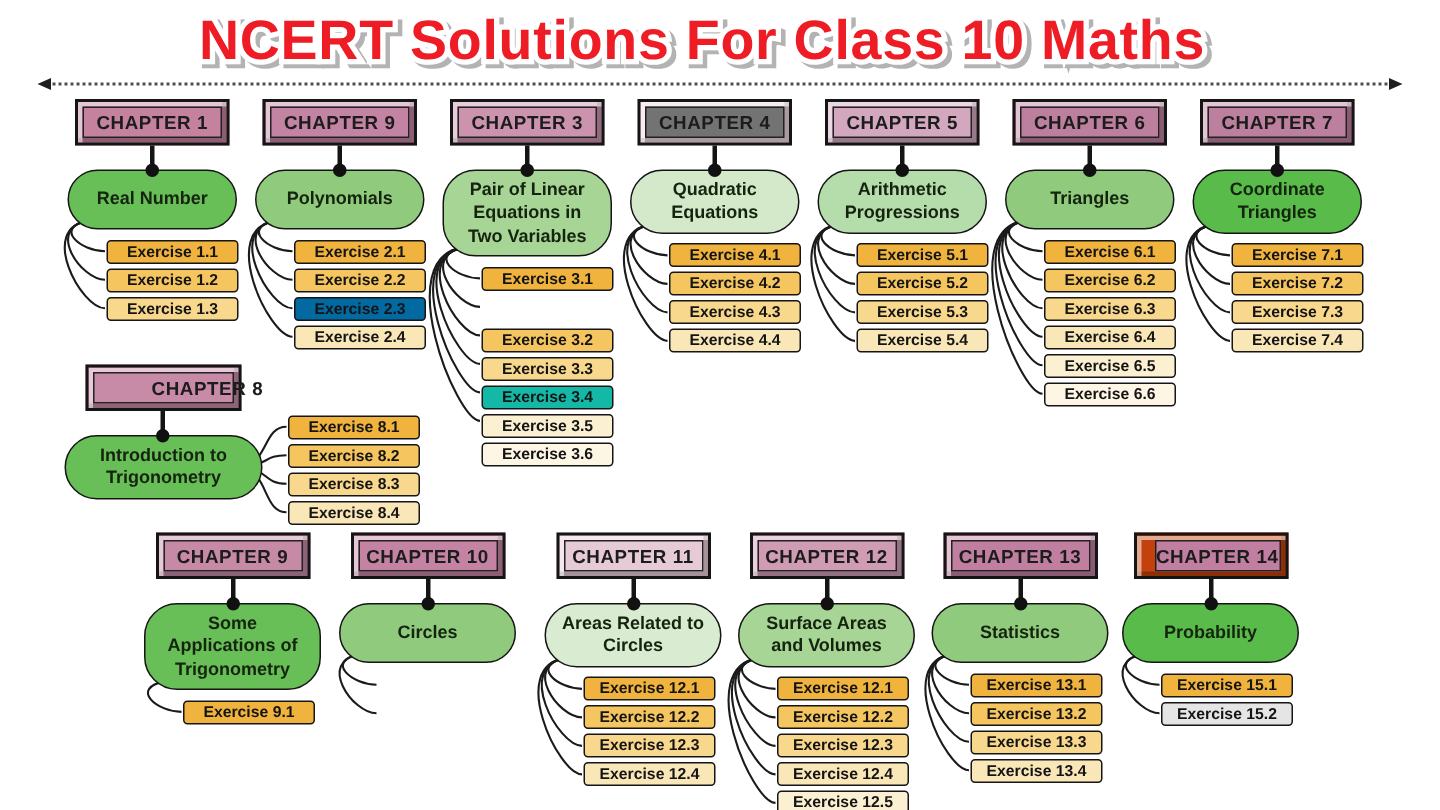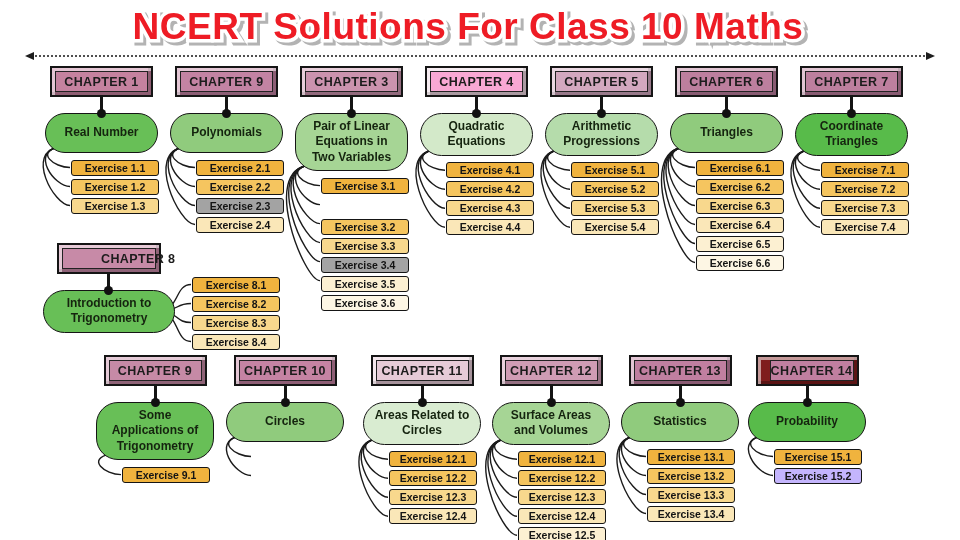"CHAPTER 4" span.chapter-box-label { background: #f9a8d4 -> #737373 }
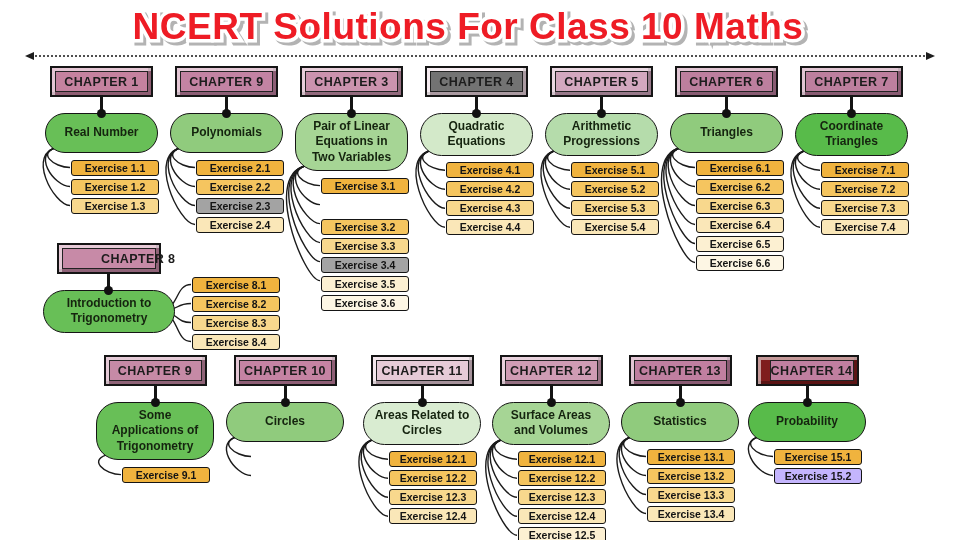"Exercise 2.3" div.pill { background: #a3a3a3 -> #0369a1 }
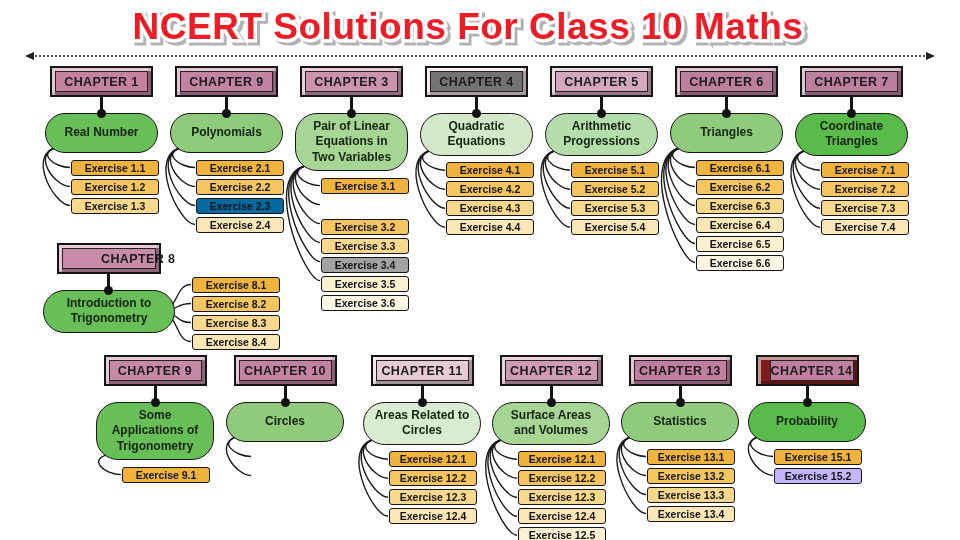"Exercise 3.4" div.pill { background: #a3a3a3 -> #14b8a6 }
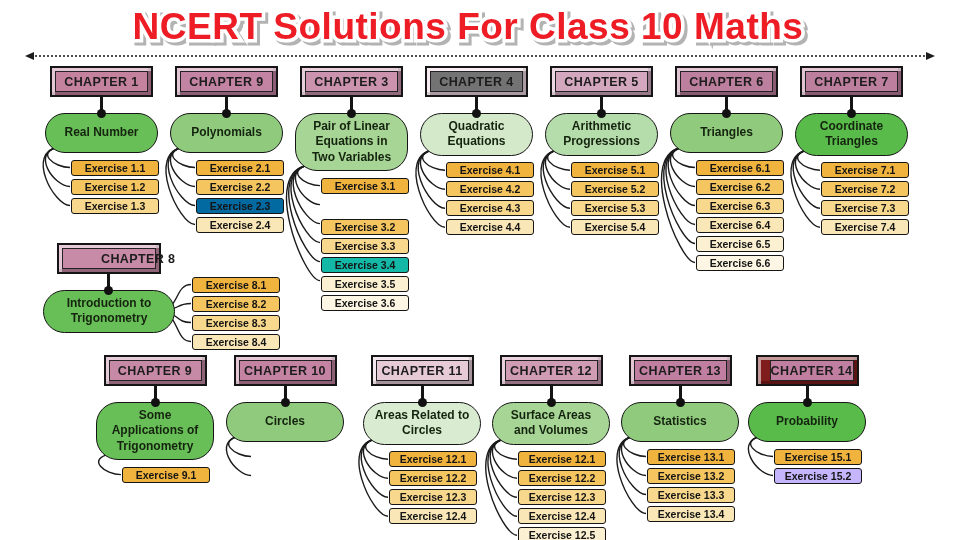"CHAPTER 14" div.chapter-box { background: #7f1d1d -> #c2410c }
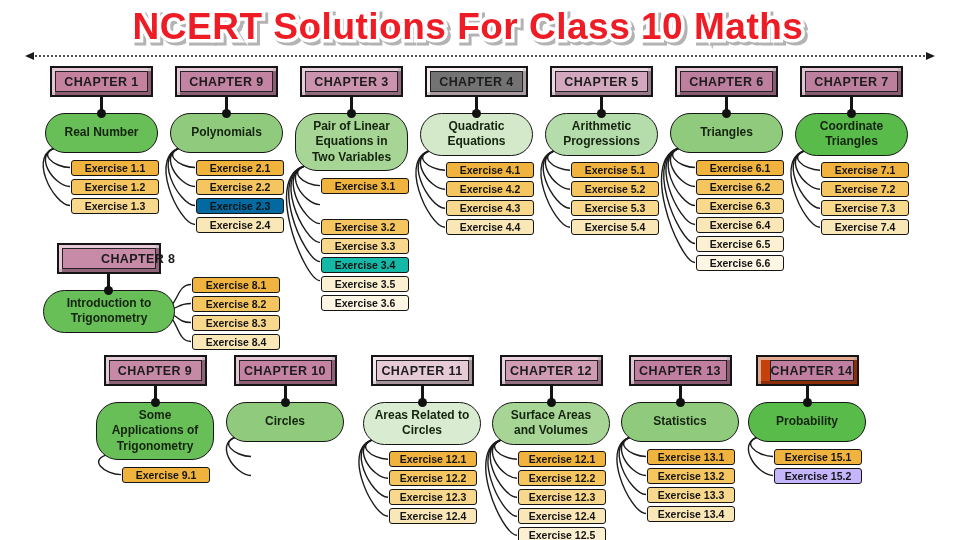"Exercise 15.2" div.pill { background: #c4b5fd -> #e5e5e5 }
